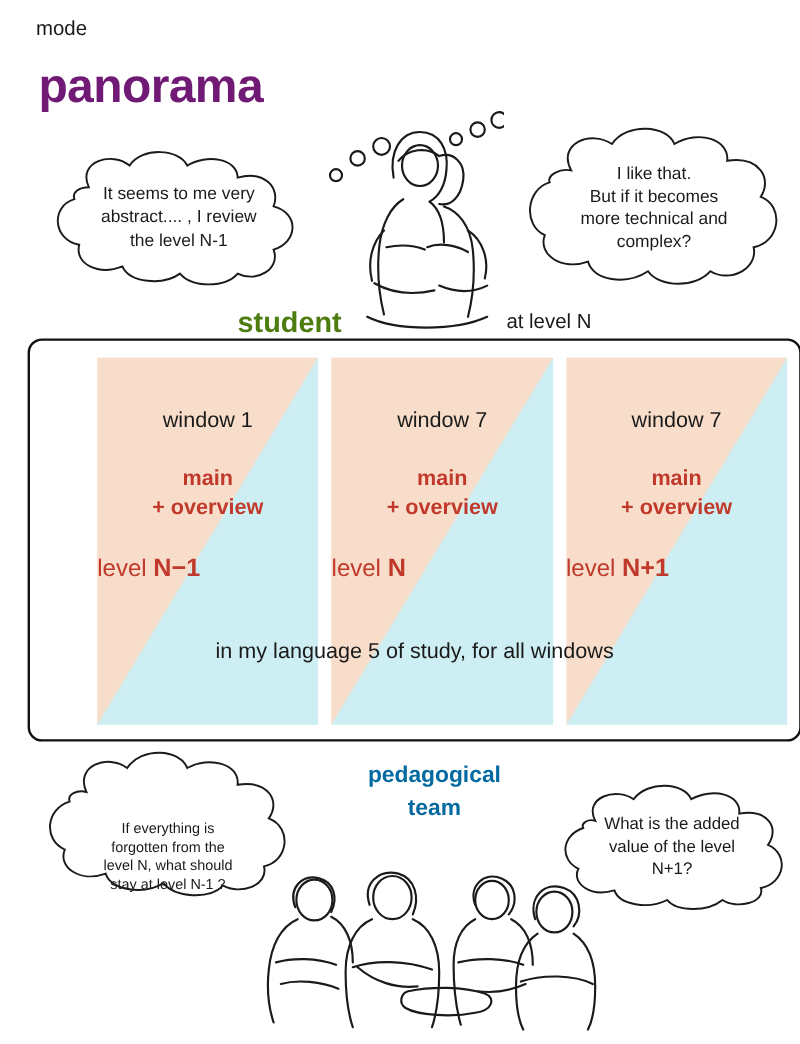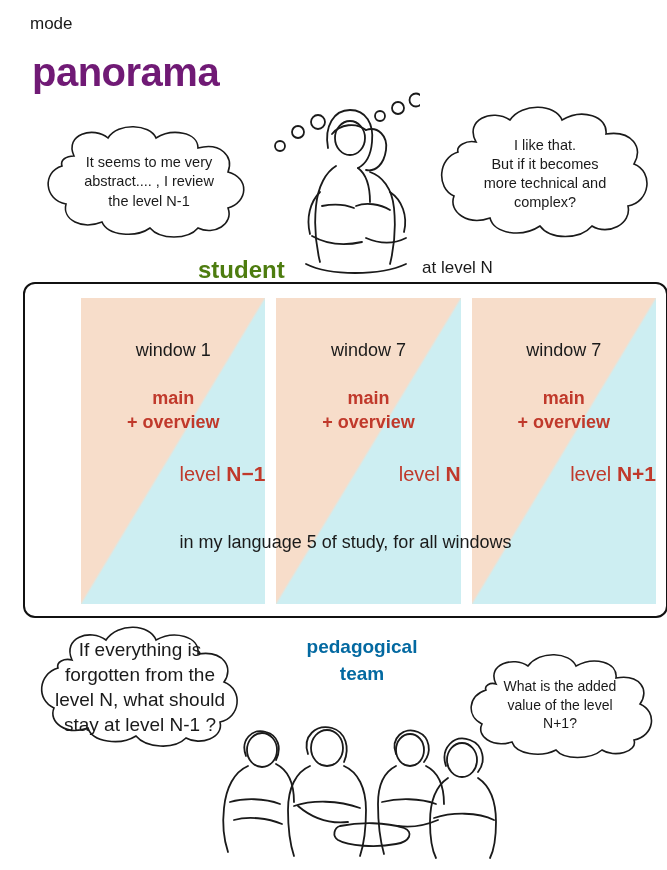"level N−1" .w-level { text-align: right -> left }
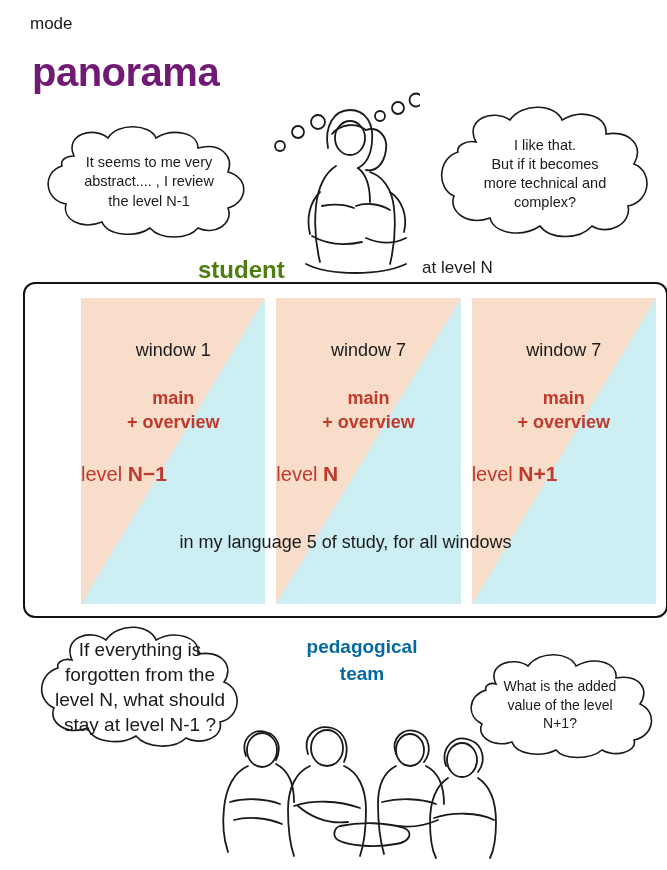"If everything is" #bubble-team-left { align-items: none -> flex-end; font-size: 19px -> 12px }
